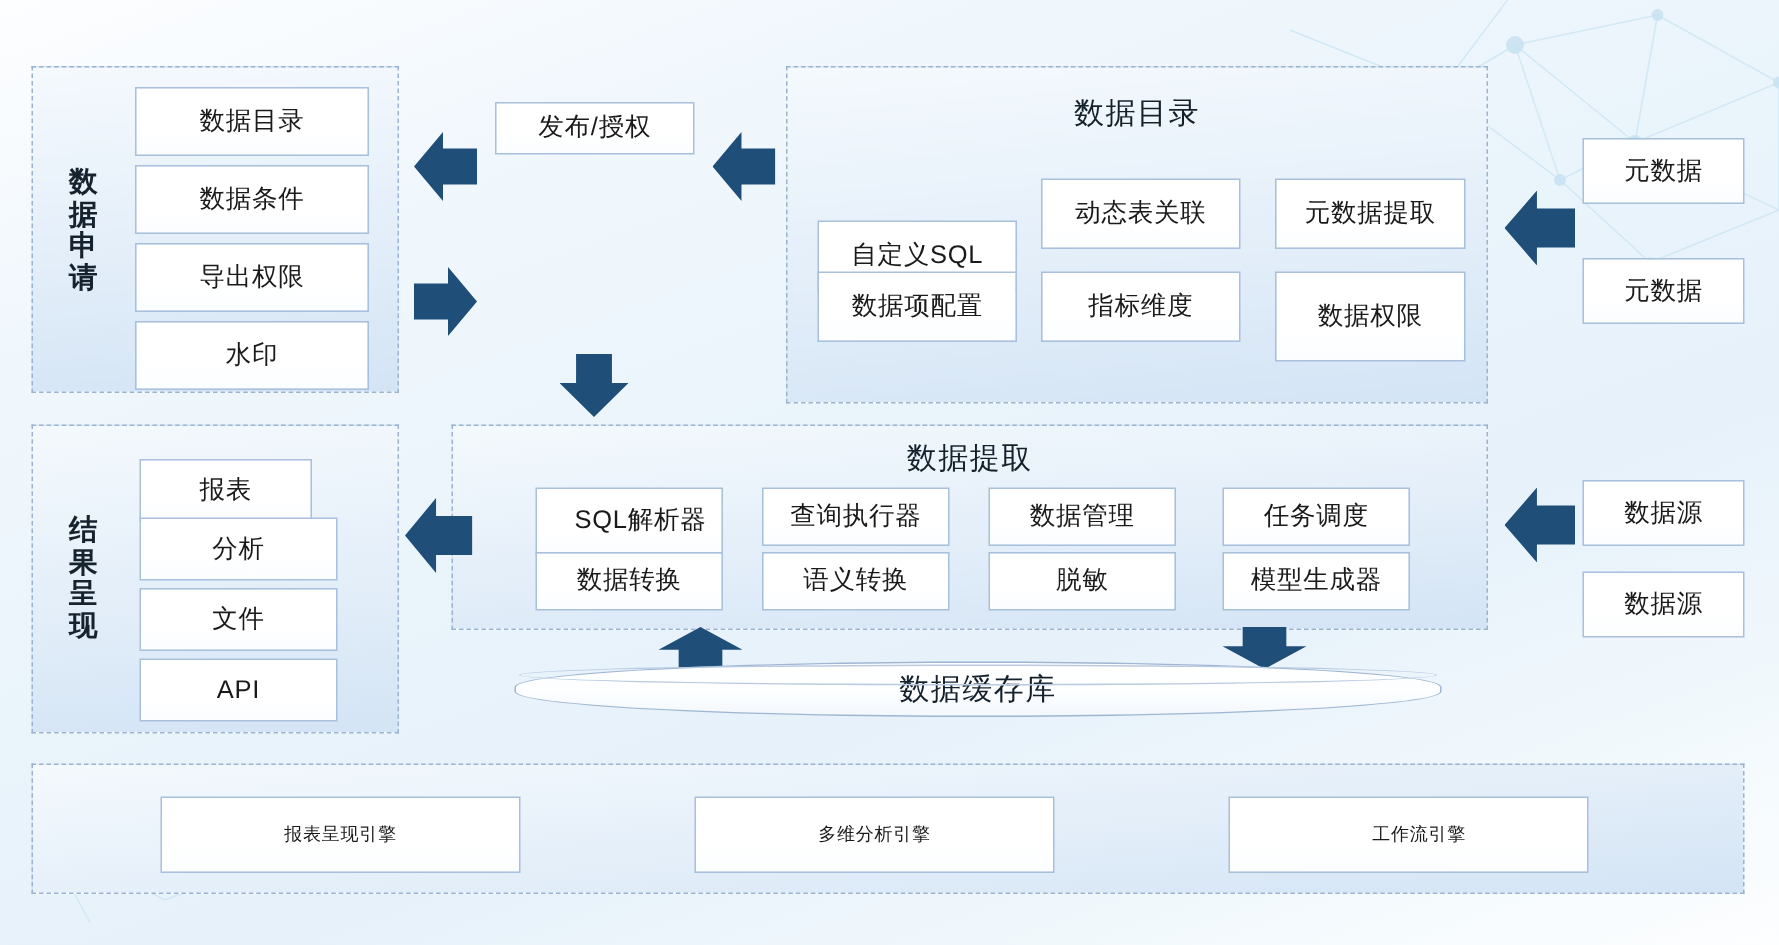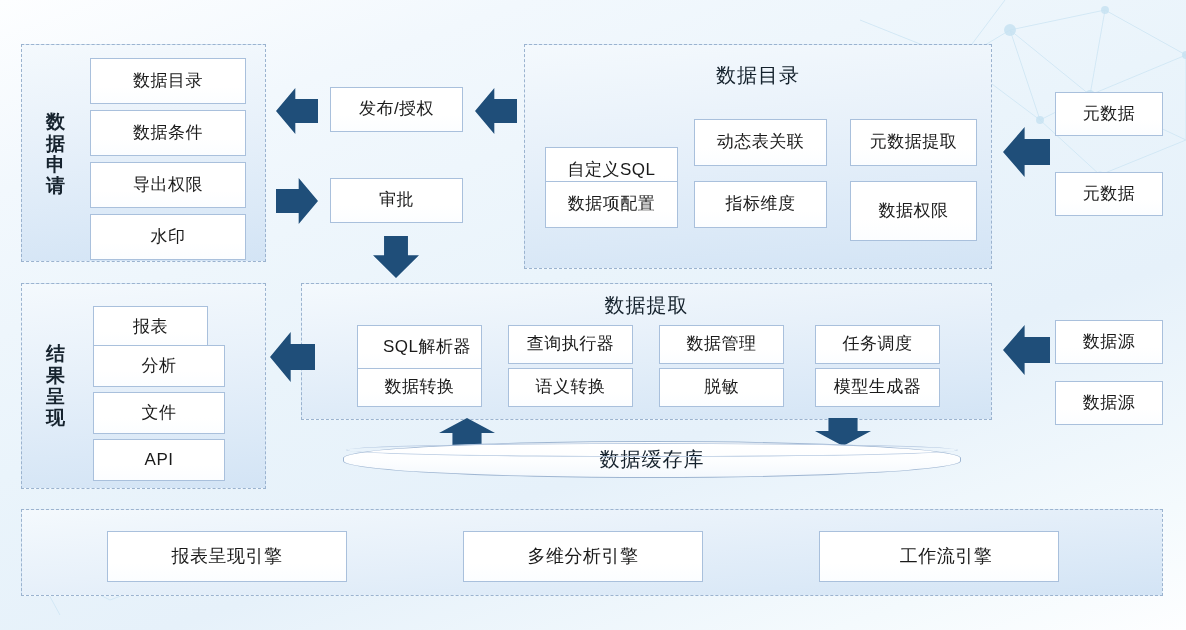"发布/授权" div.box { height: 45px -> 35px; top: 87px -> 68px }
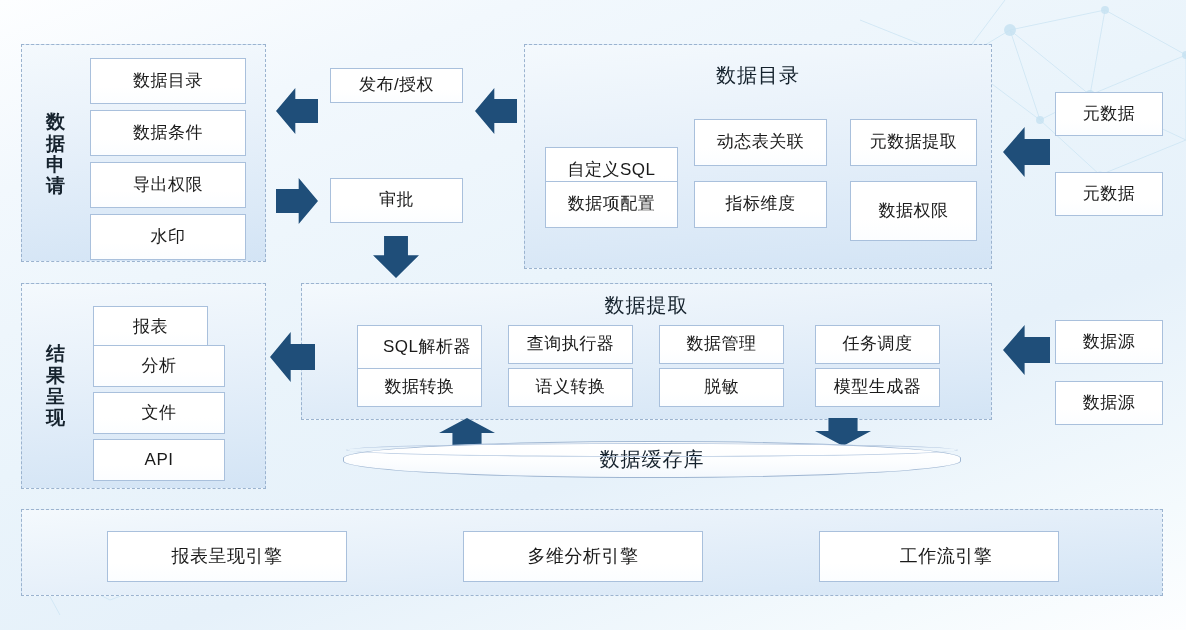"审批" div.box { html: <div>审批</div> -> none }
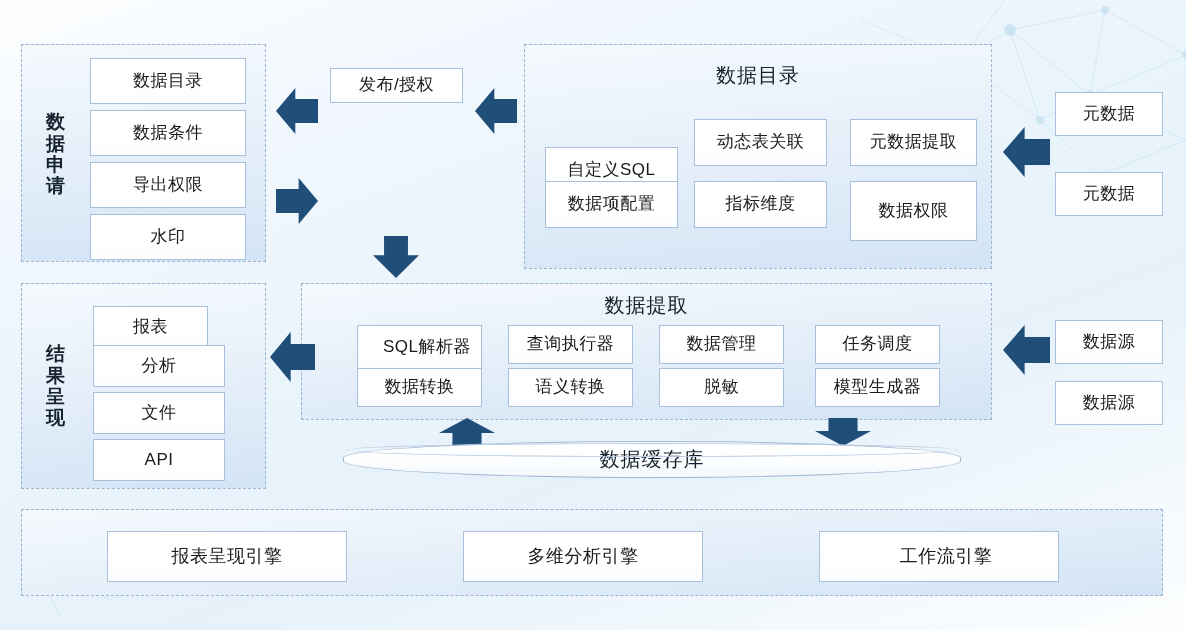"报表呈现引擎" .box-lg { font-size: 18px -> 12px }
